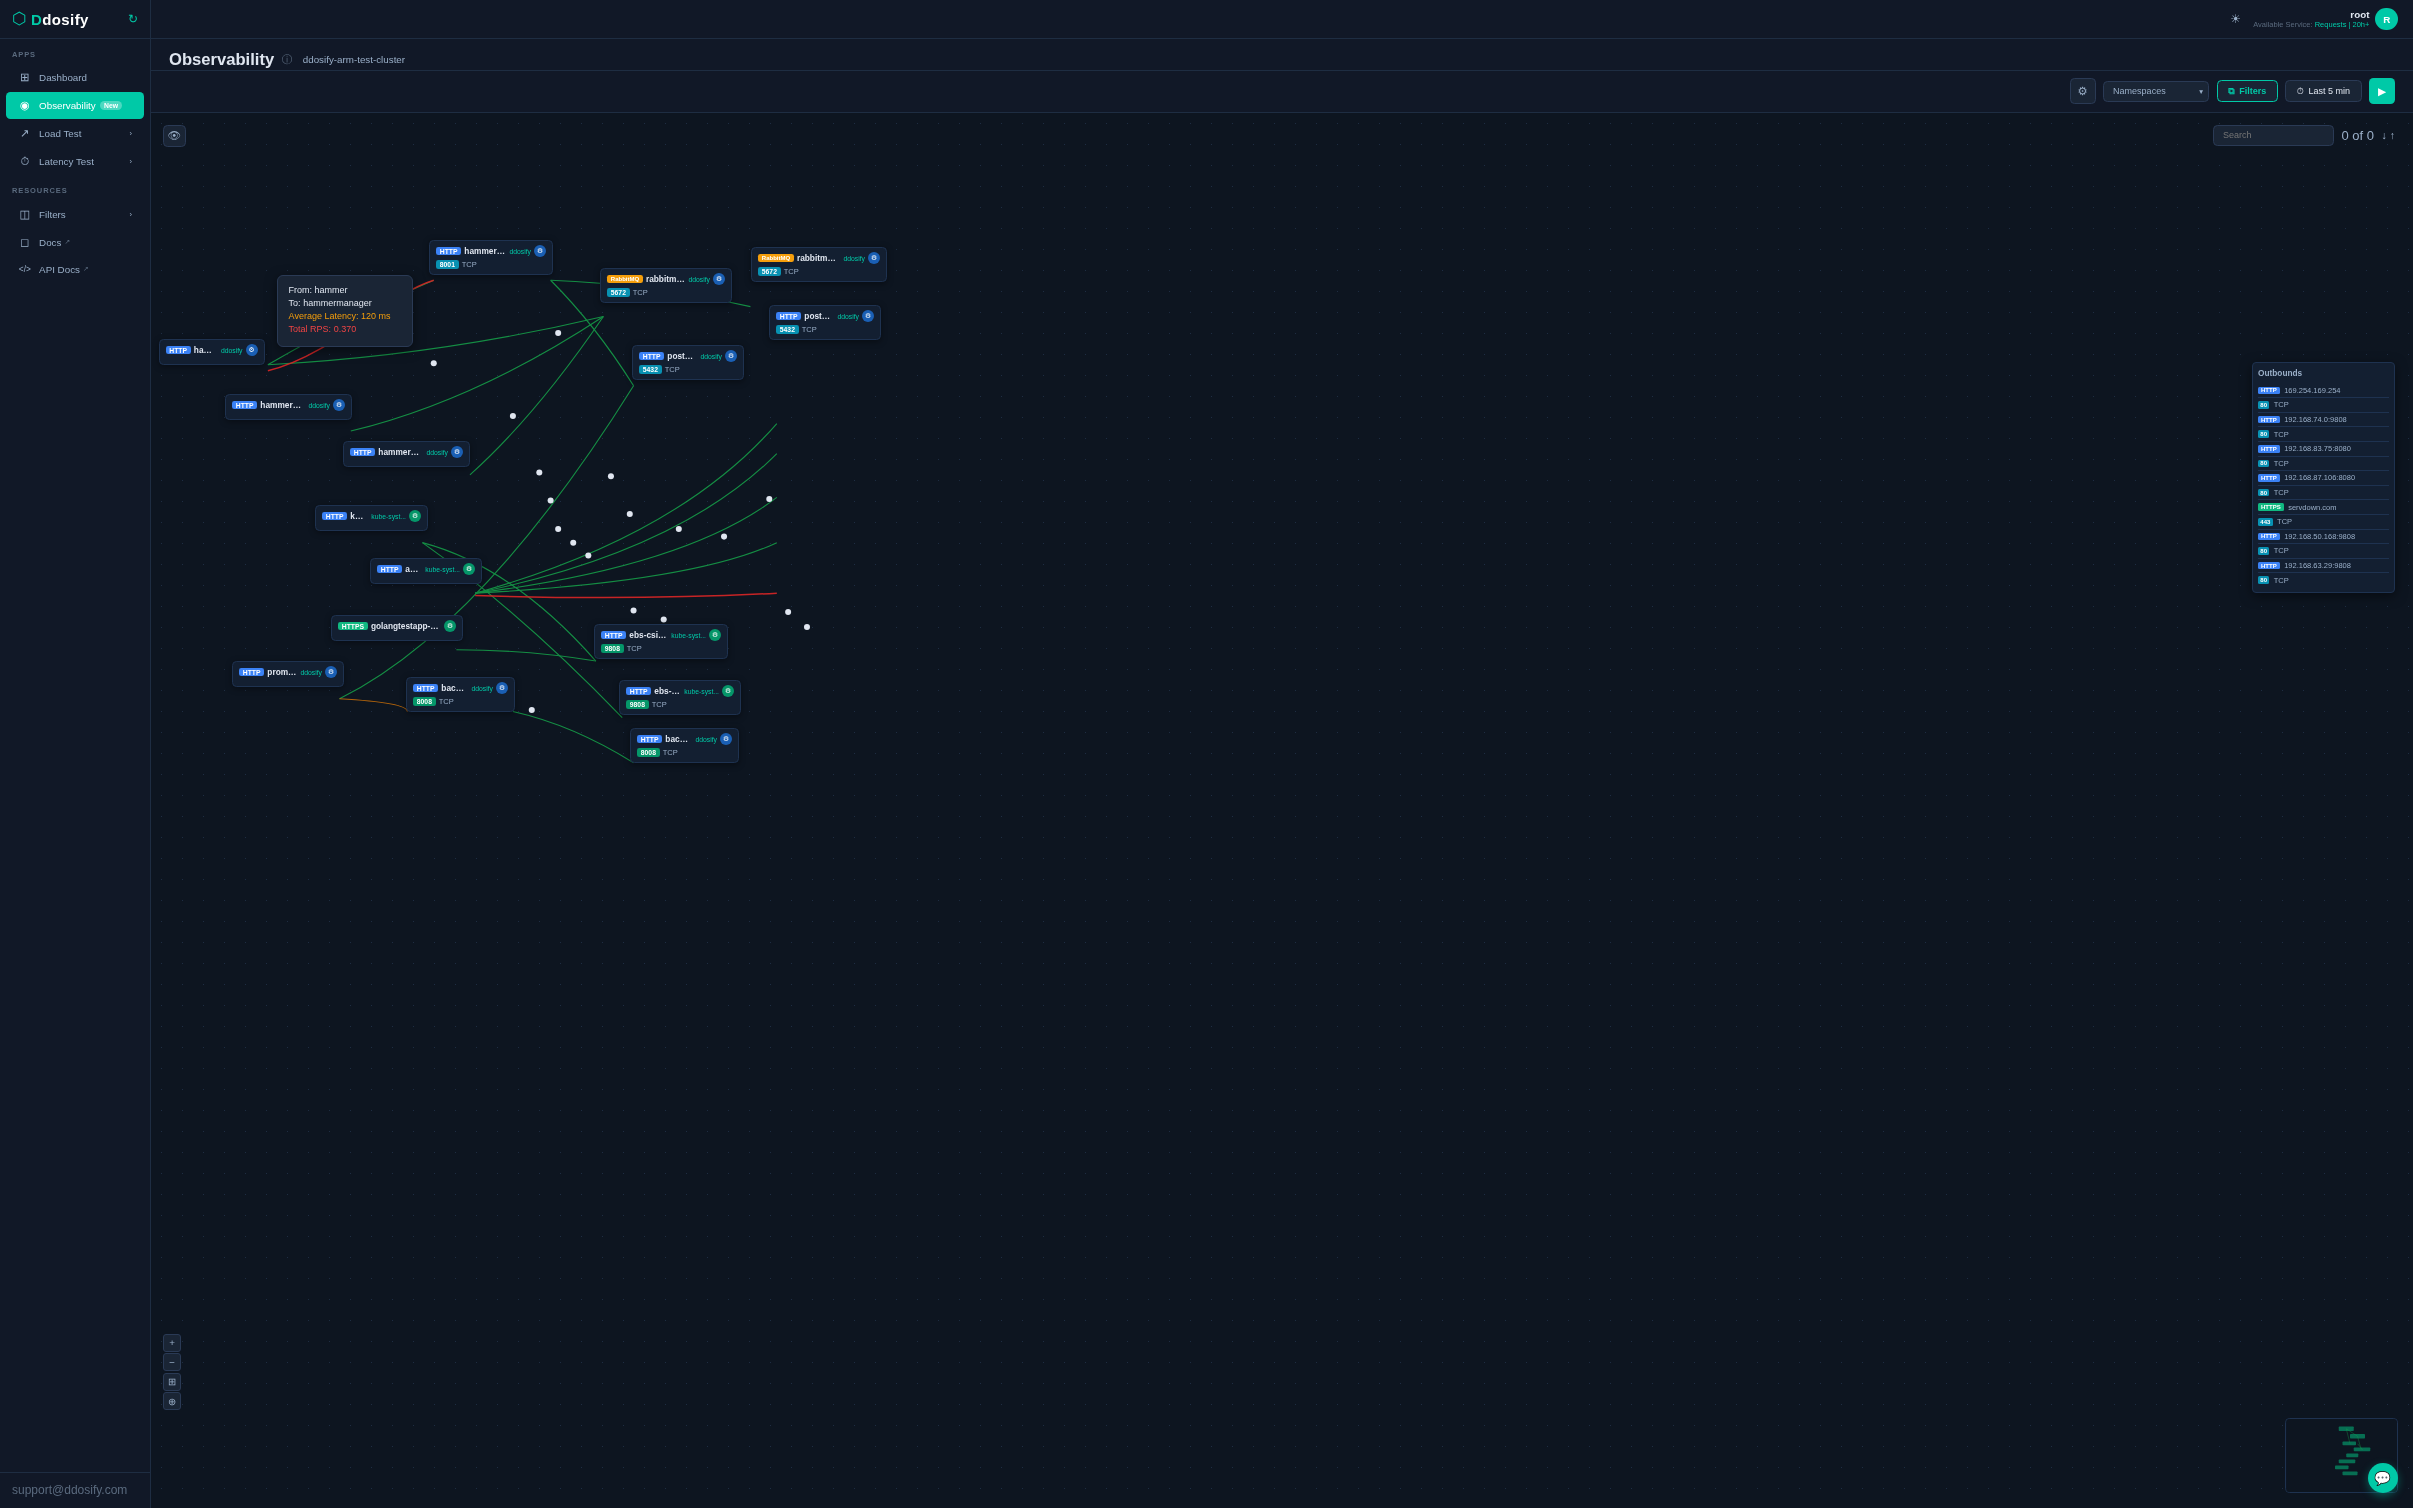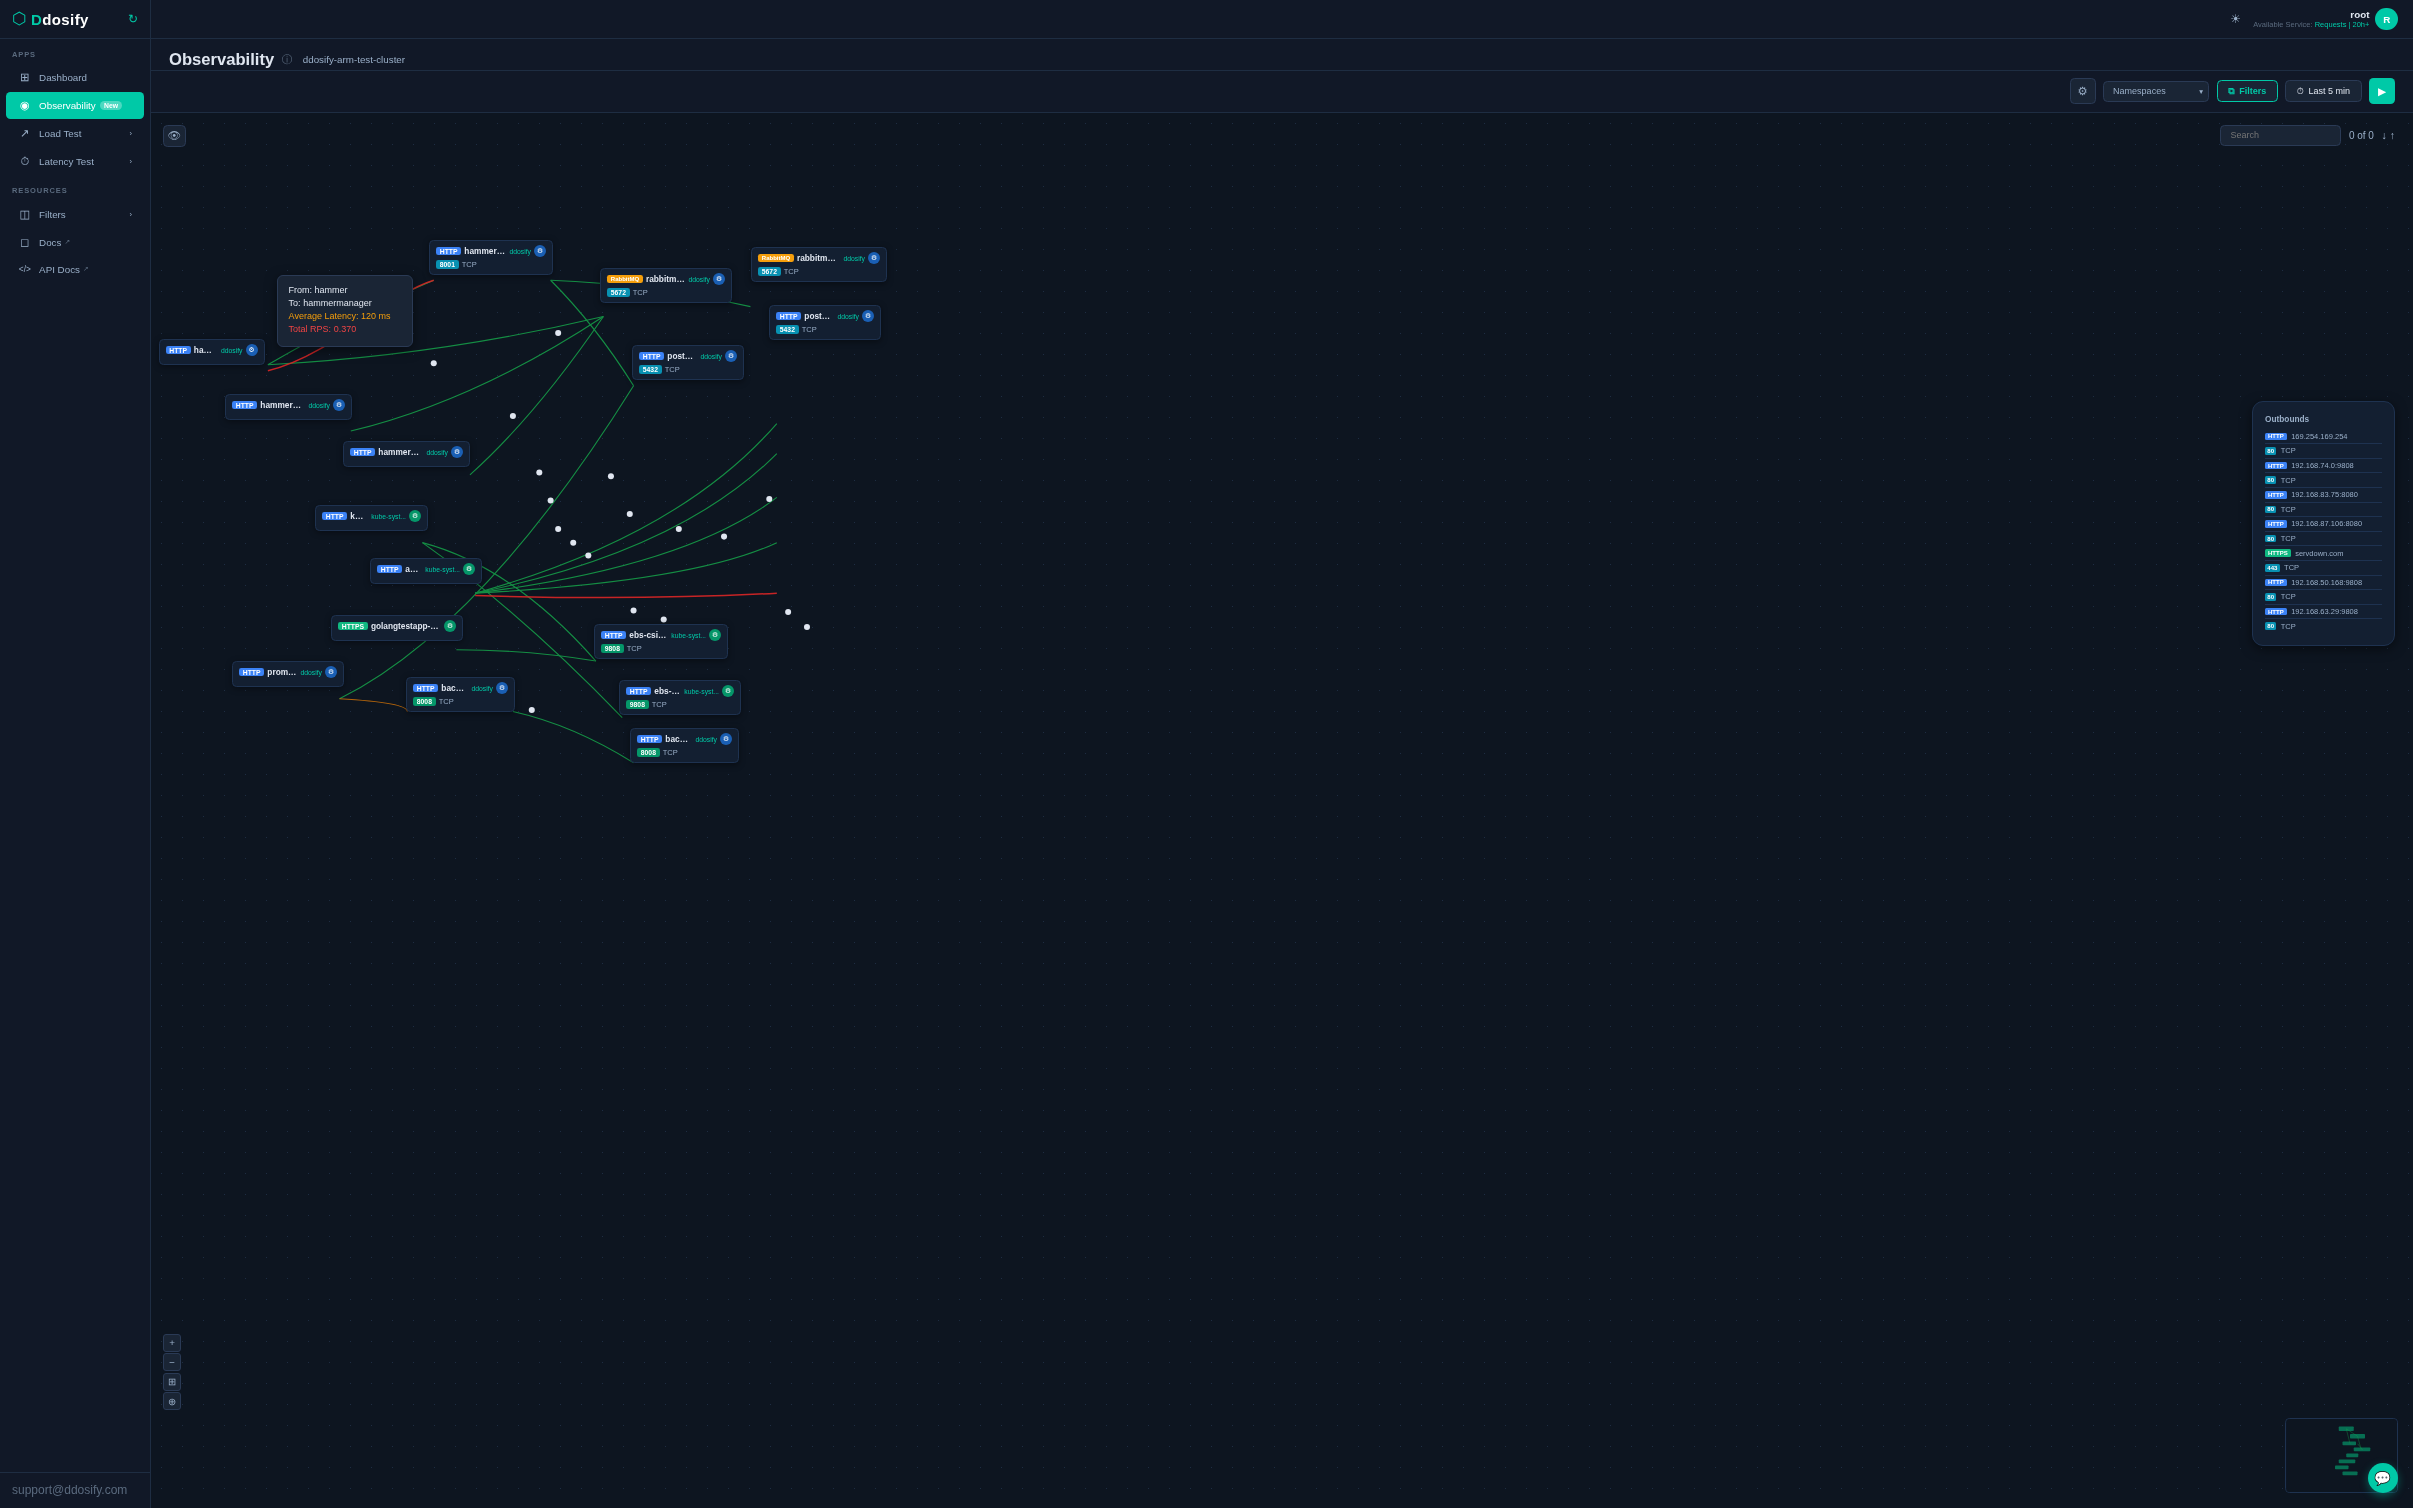"0 of 0" .map-search-count { font-size: 10px -> 13px }
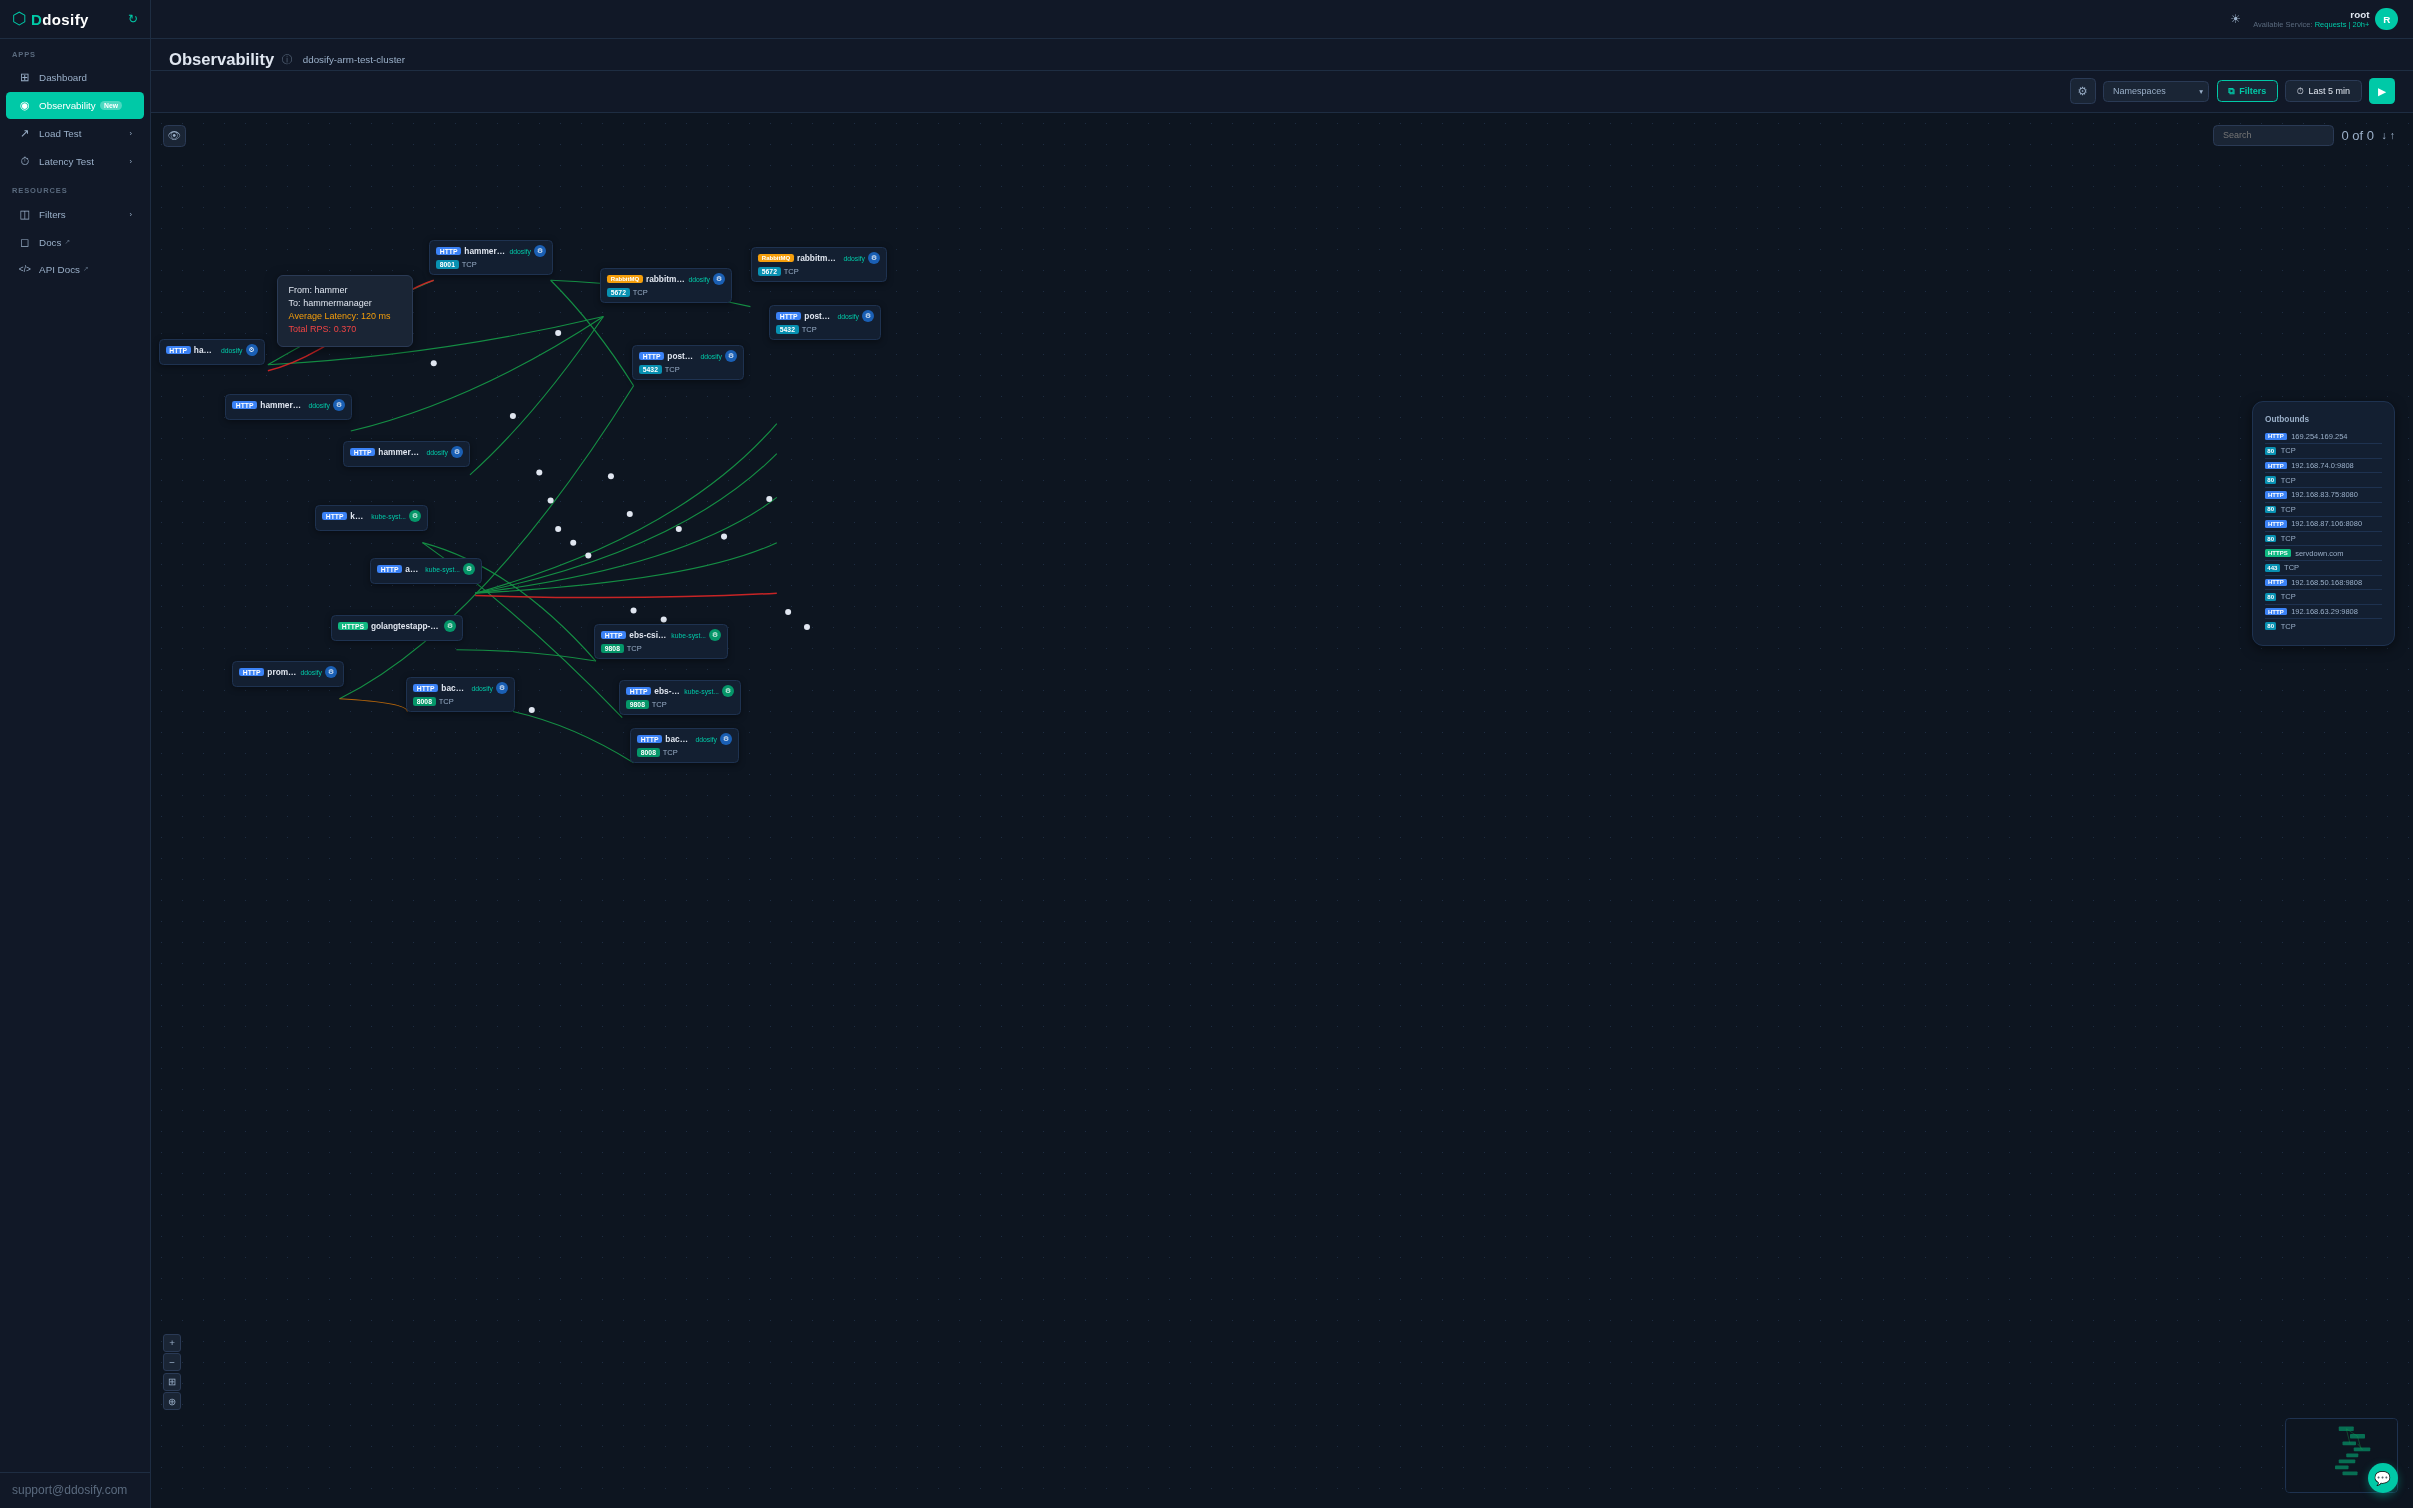"Outbounds" .outbounds-panel { border-radius: 11px -> 4px; margin-top: 39px -> none; padding: 12px -> 5px }
